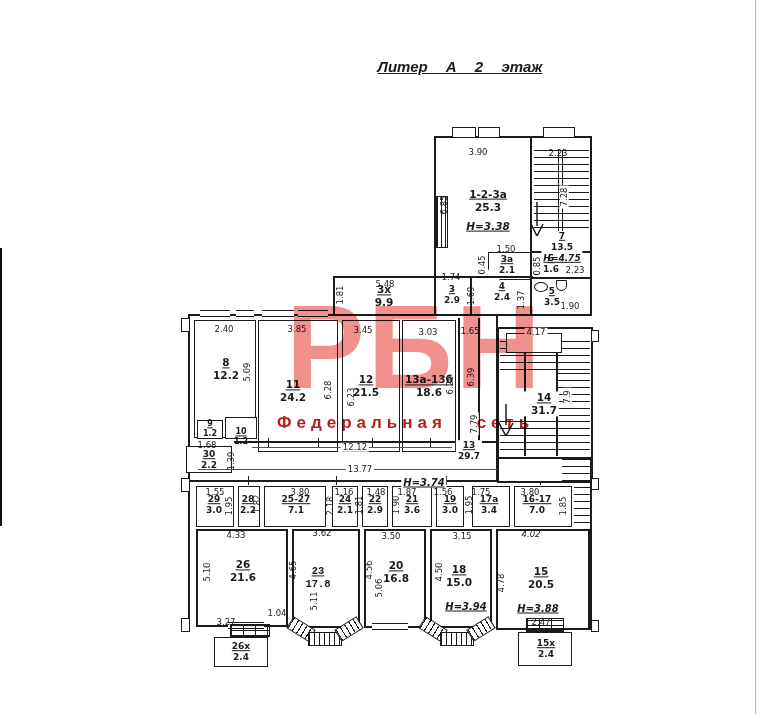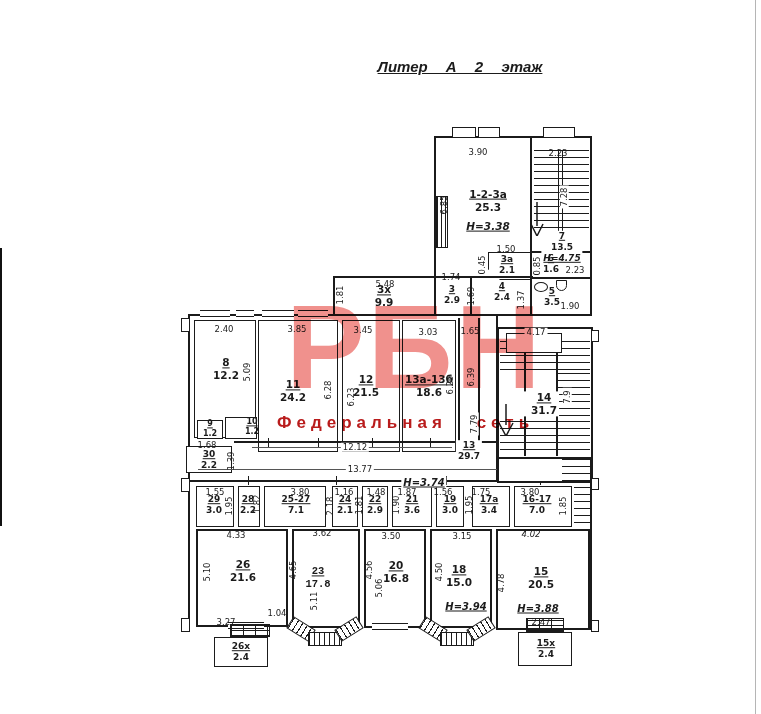"10" div.rm { margin-left: 11px -> none; top: 427px -> 437px }
